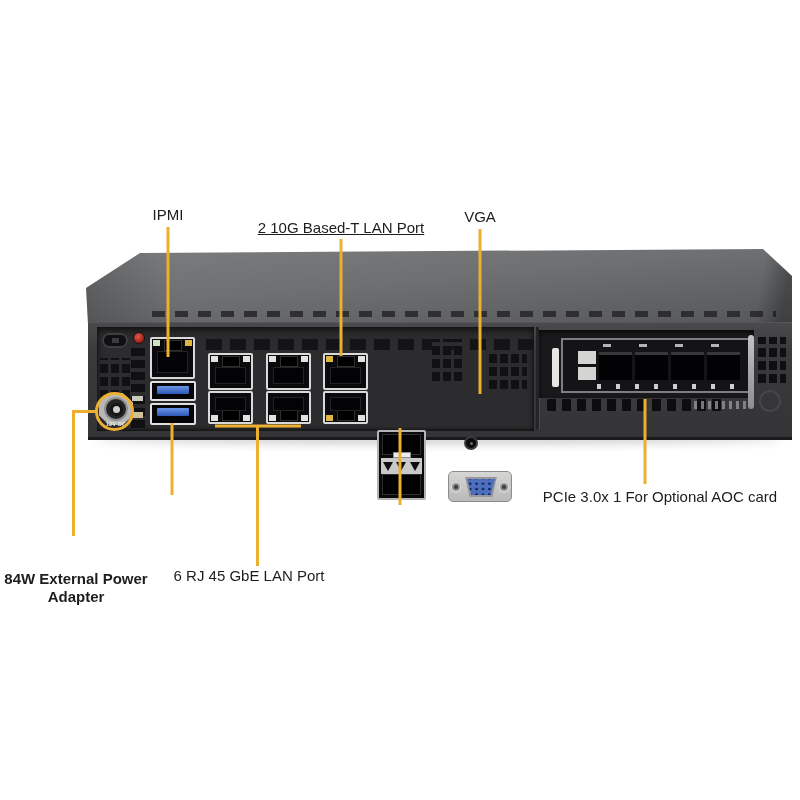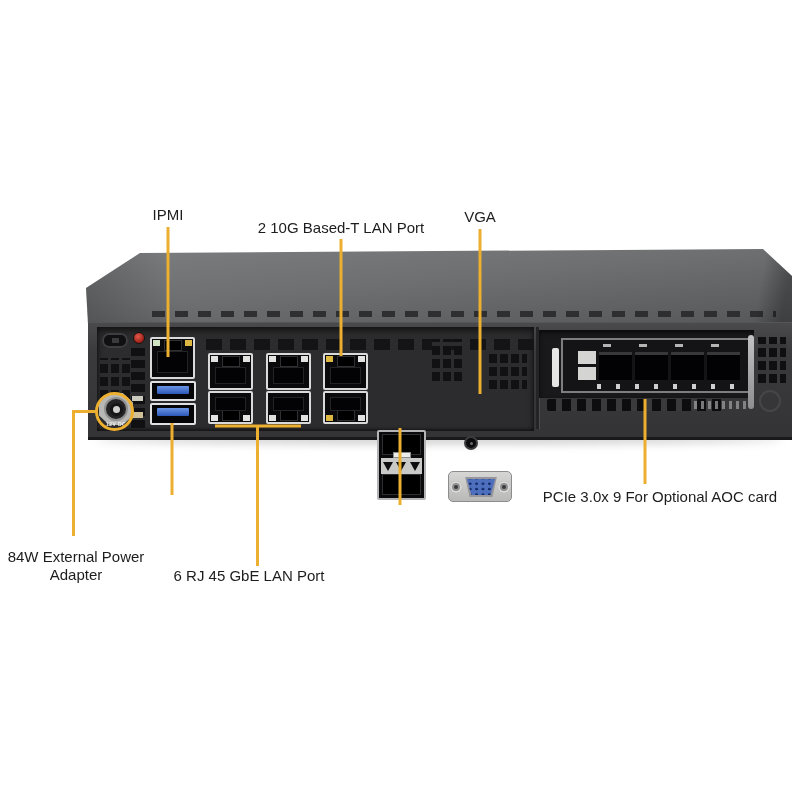"2 10G Based-T LAN Port" div.callout-label { text-decoration: none -> underline }
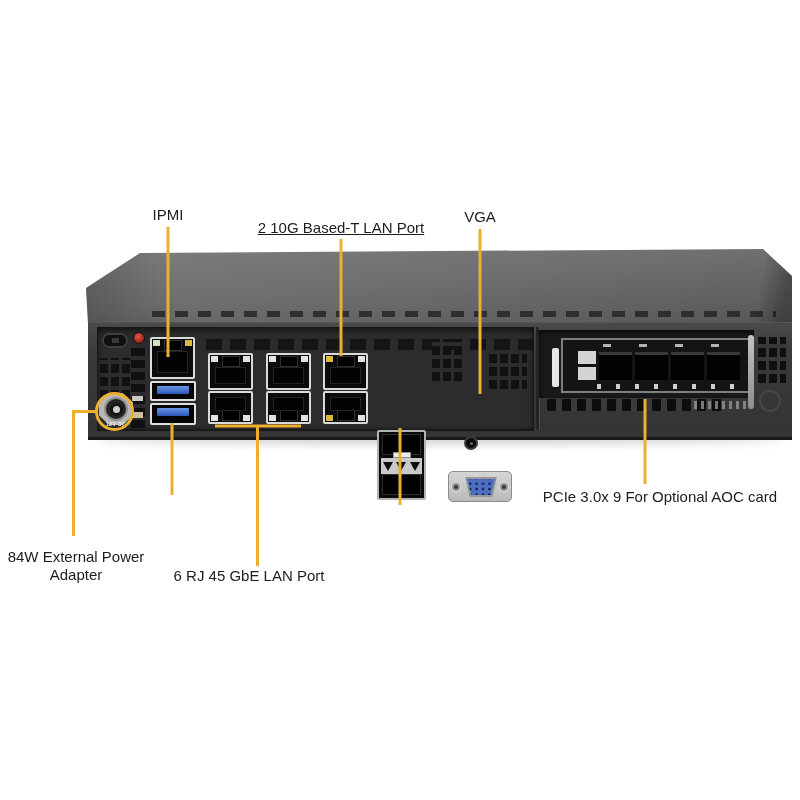"PCIe 3.0x 9 For Optional" div.callout-label { text: 9 -> 1 }
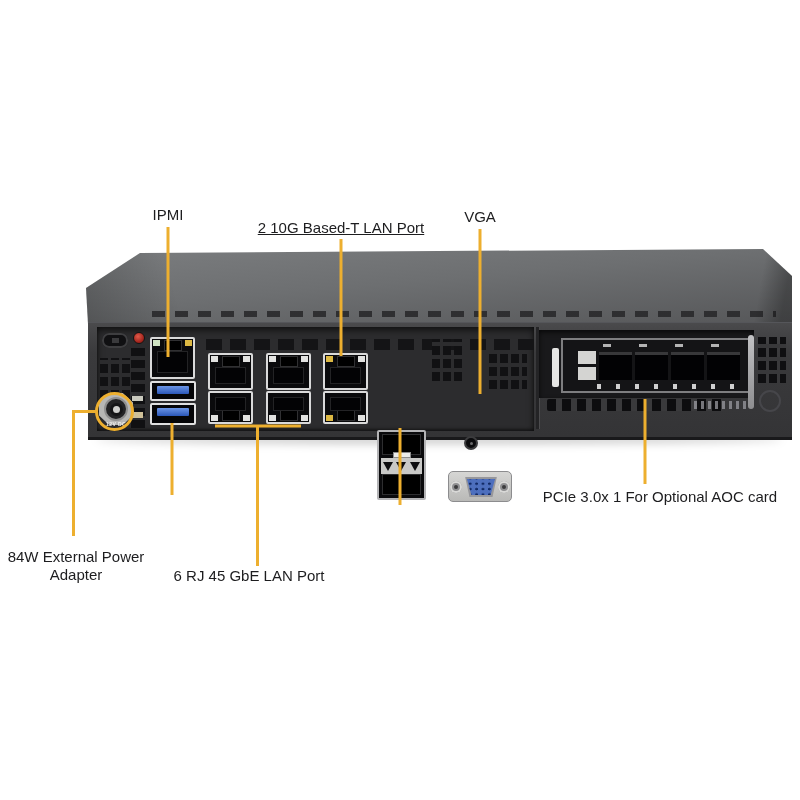"84W External Power Adapter" div.callout-label { font-weight: none -> bold; top: 548px -> 570px }
